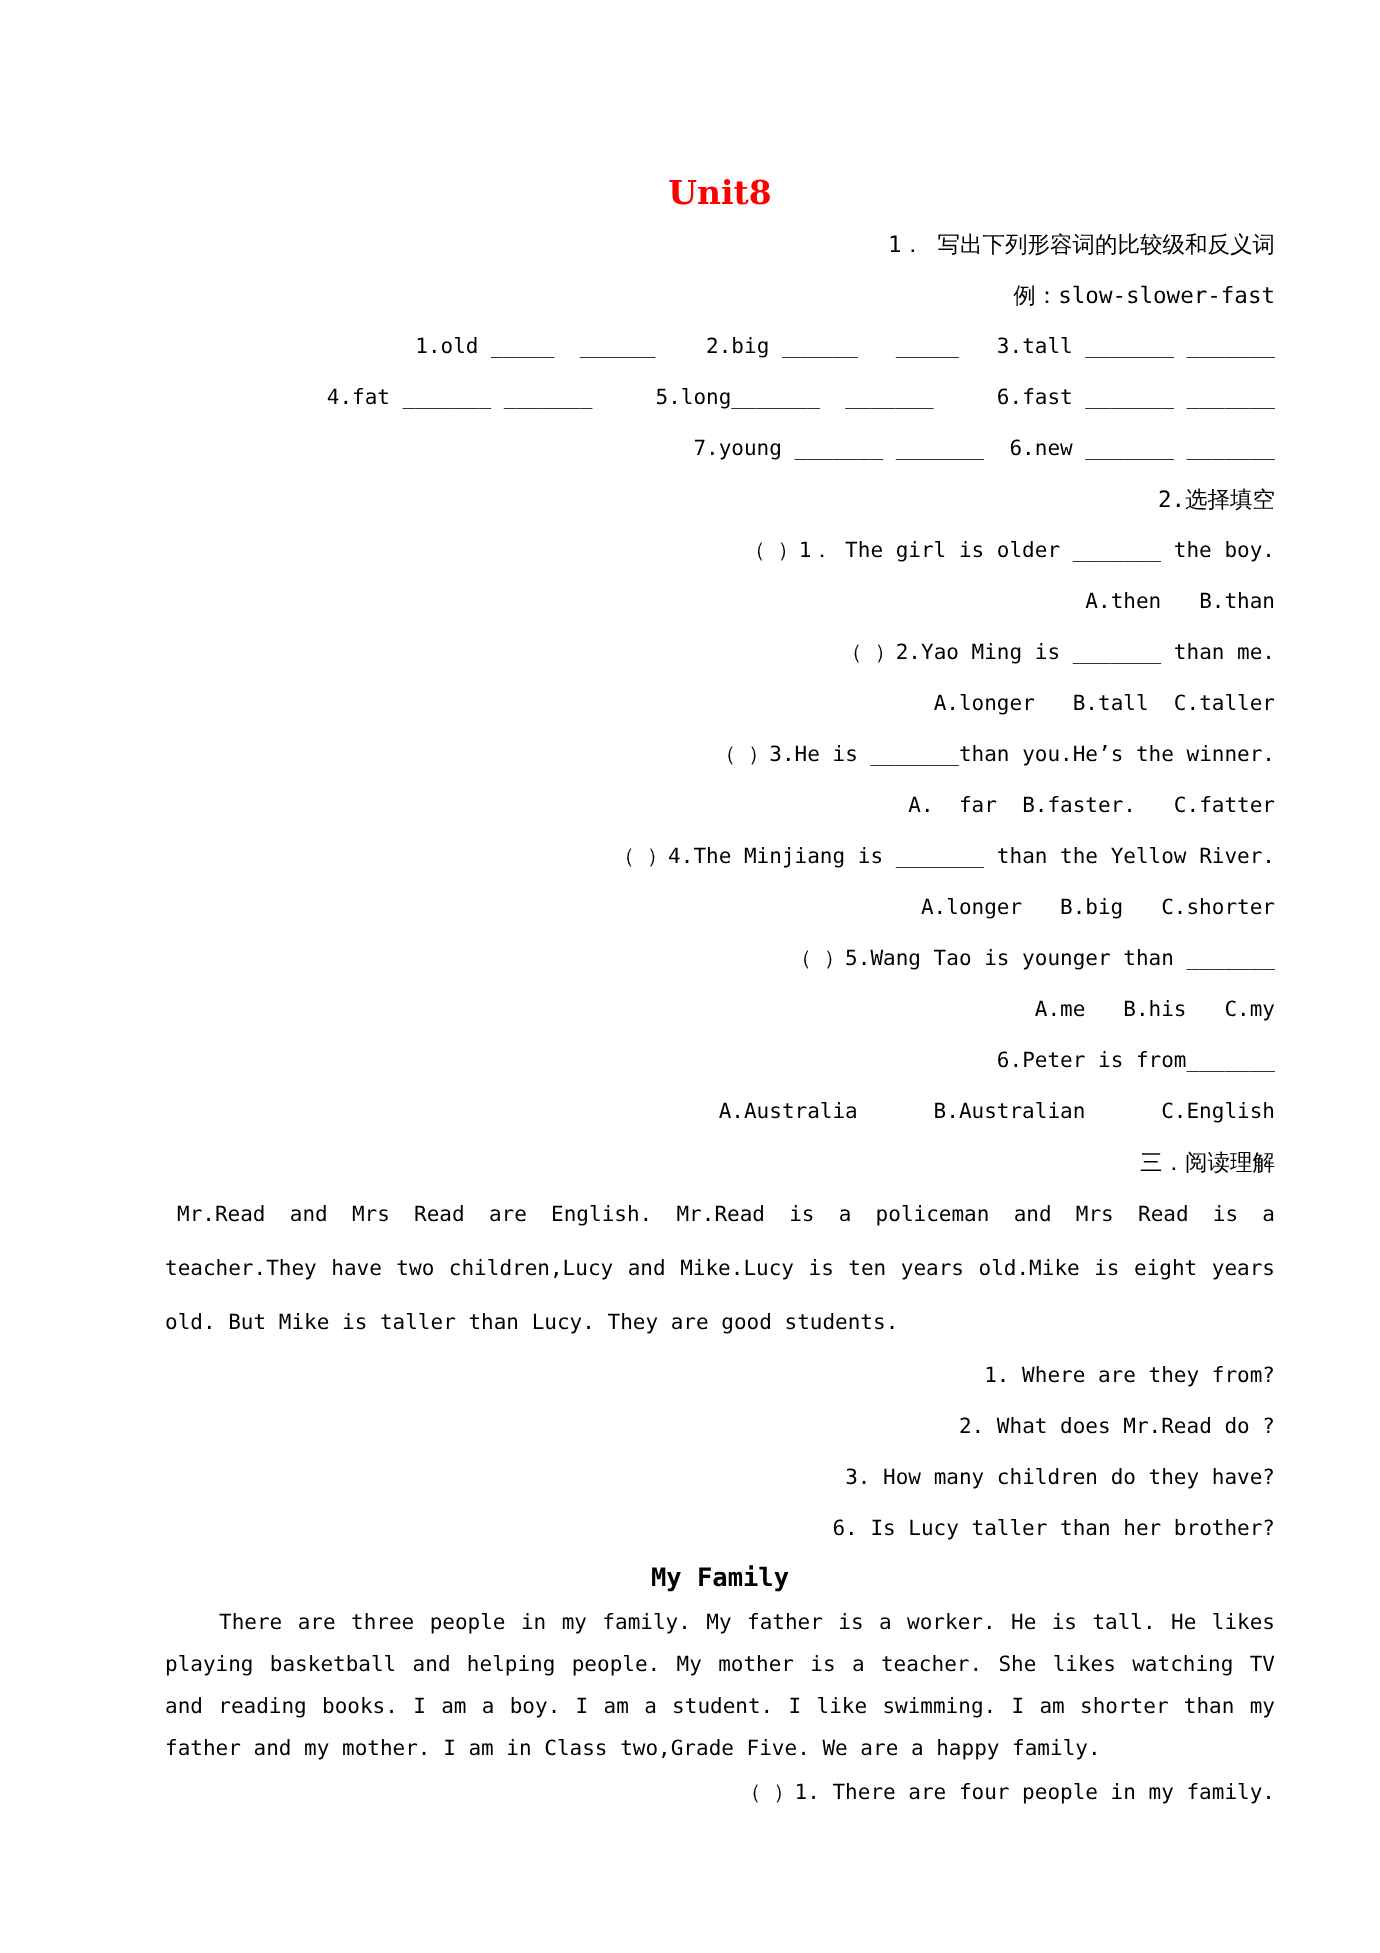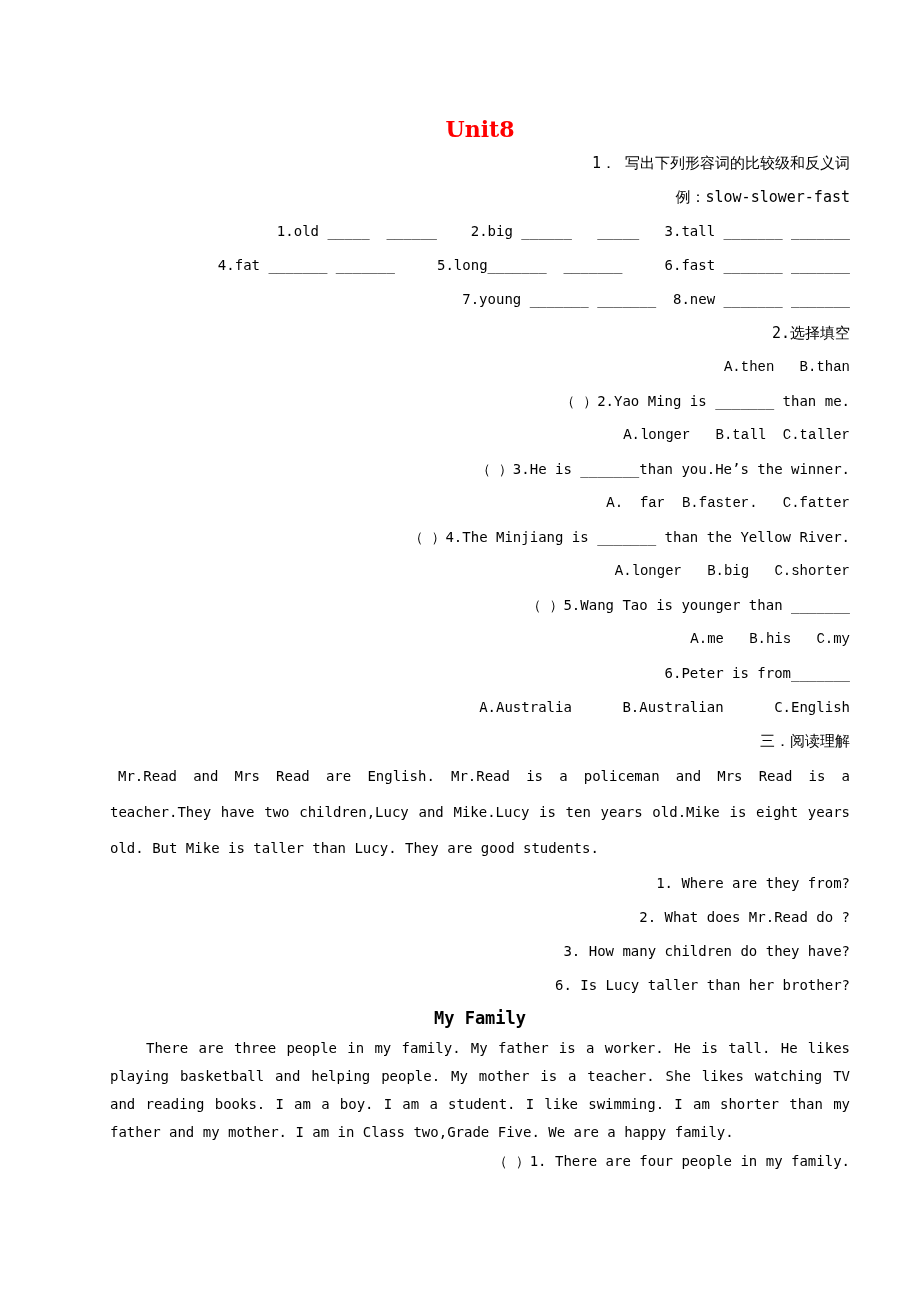"7.young _______ _______ 8.new _______" div.line { text: 8.new -> 6.new }
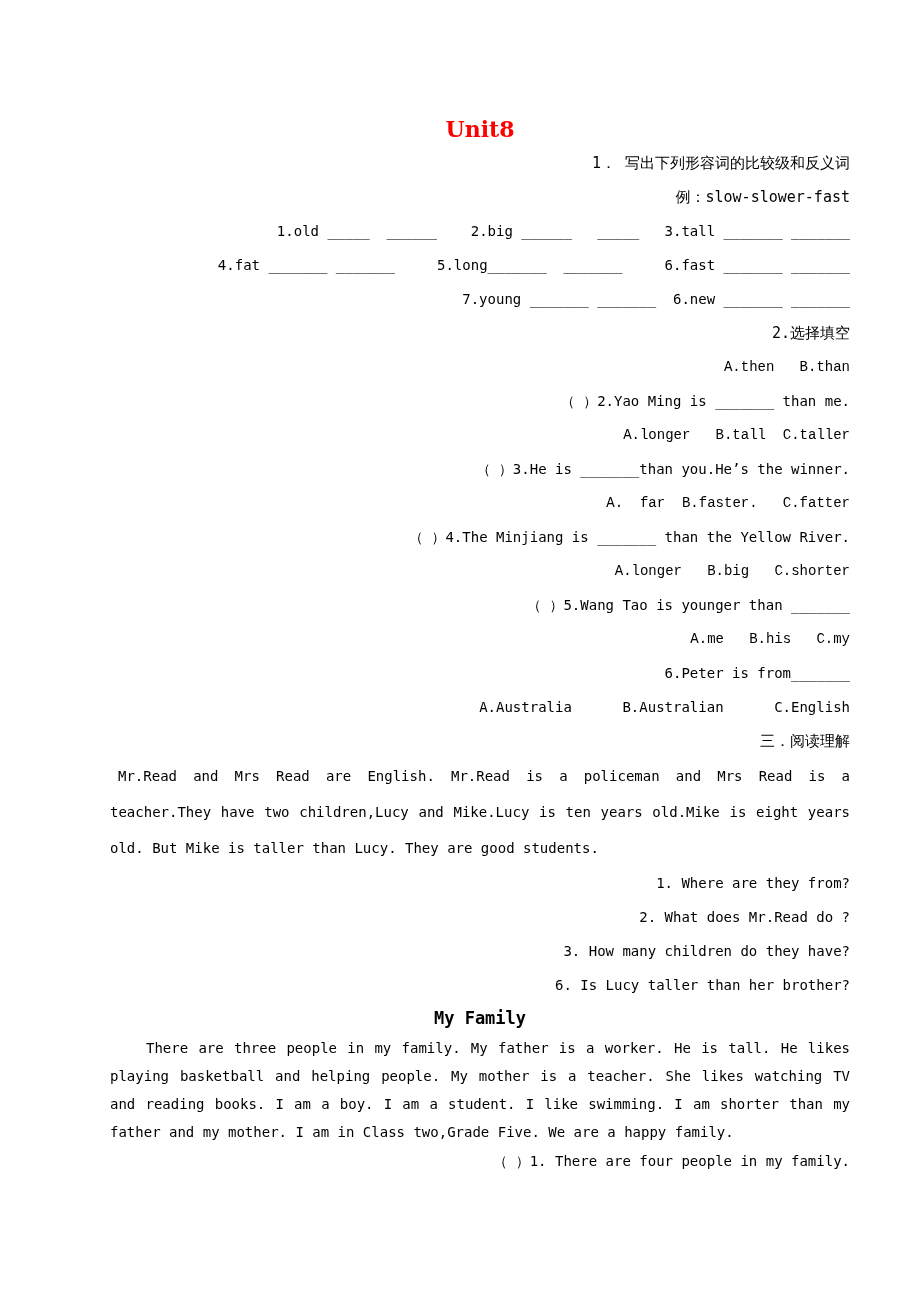"（ ）1． The girl is" div.line { html: none -> <div>（ ）1． The girl is older _______ the boy.</div> }
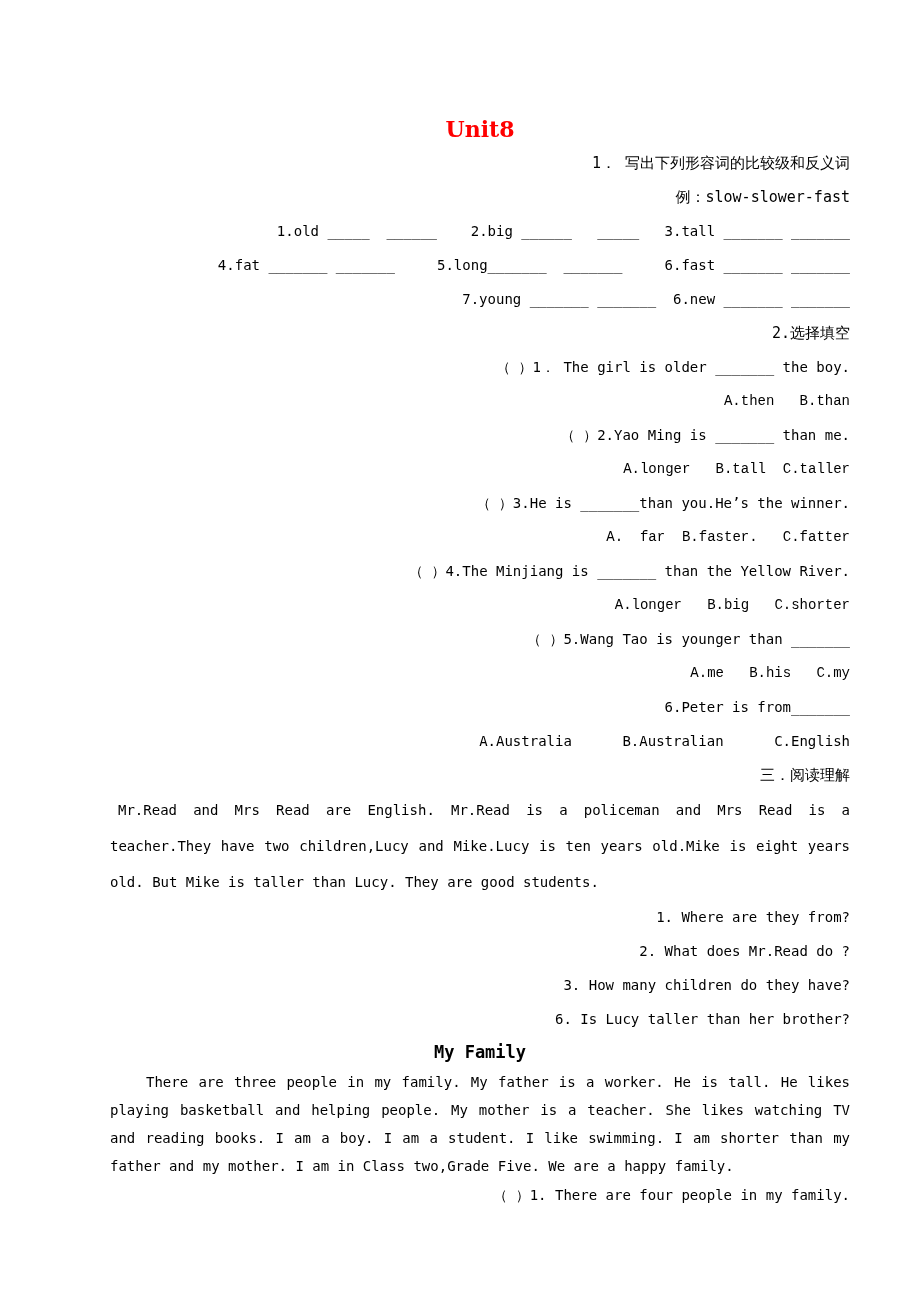"A.then B.than" .opt { font-family: Liberation Mono, monospace -> none }
